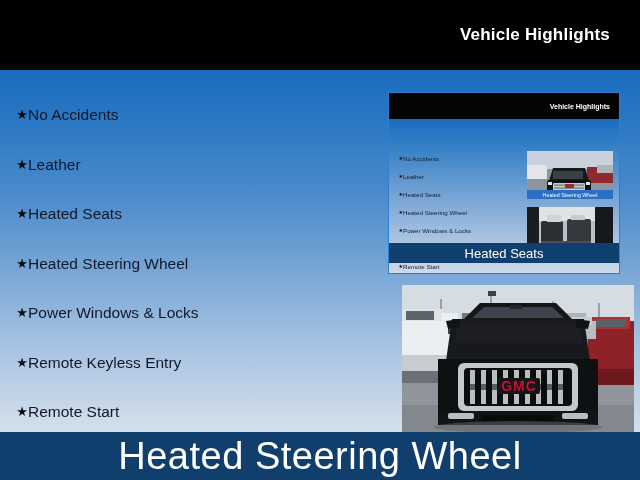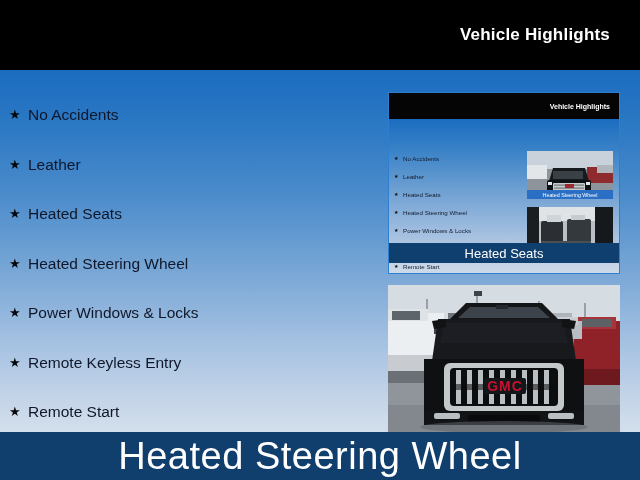"Vehicle Highlights" #slide { text-align: none -> right }
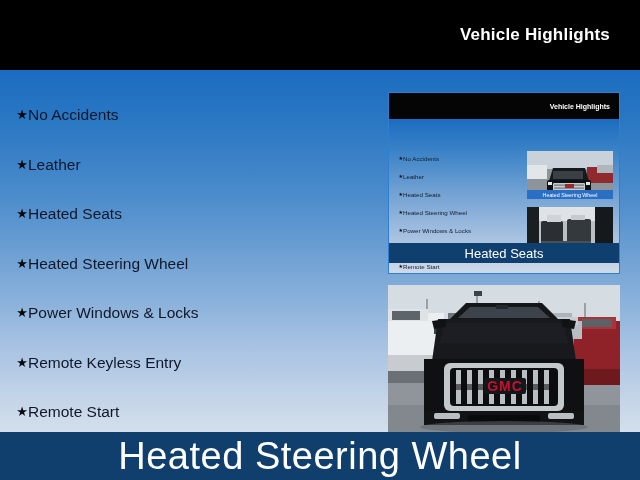"GMC" .main-photo { left: 2px -> 16px }
